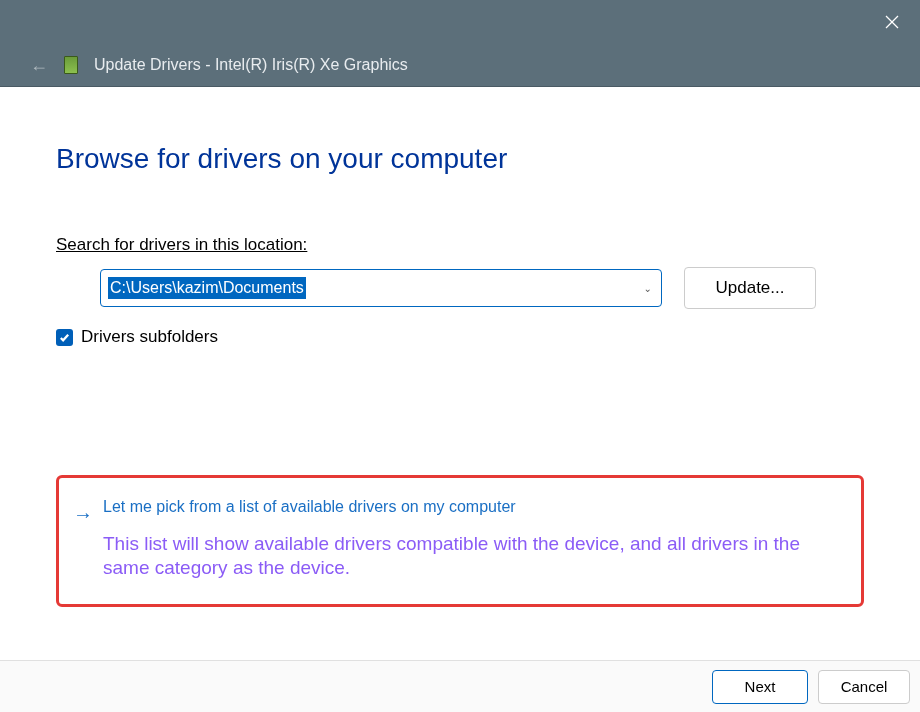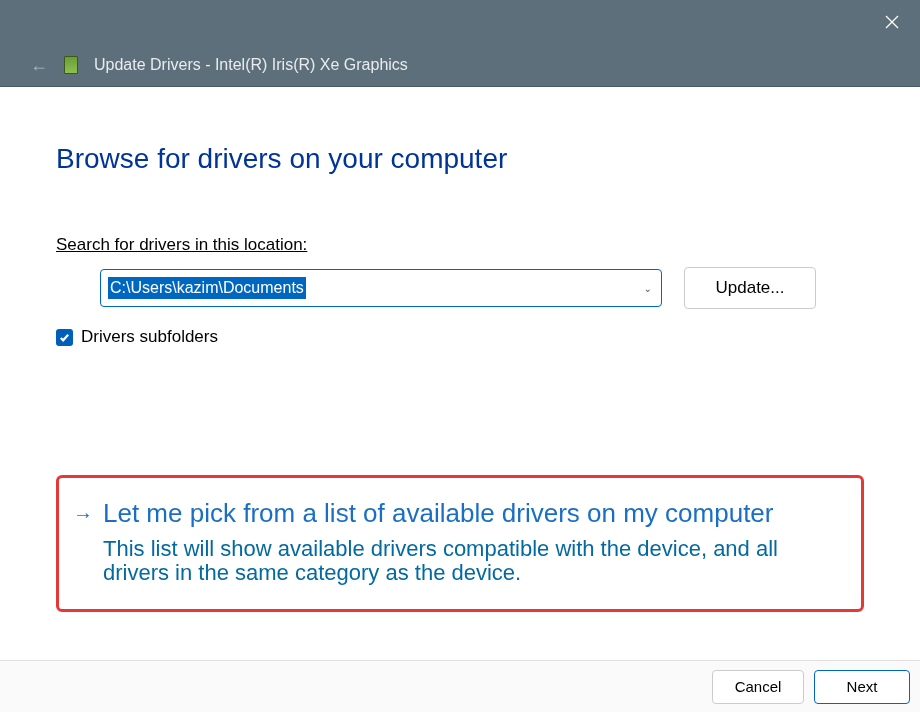"Let me pick from a" .option-title { font-size: 26px -> 16px; margin-bottom: 8px -> 16px }
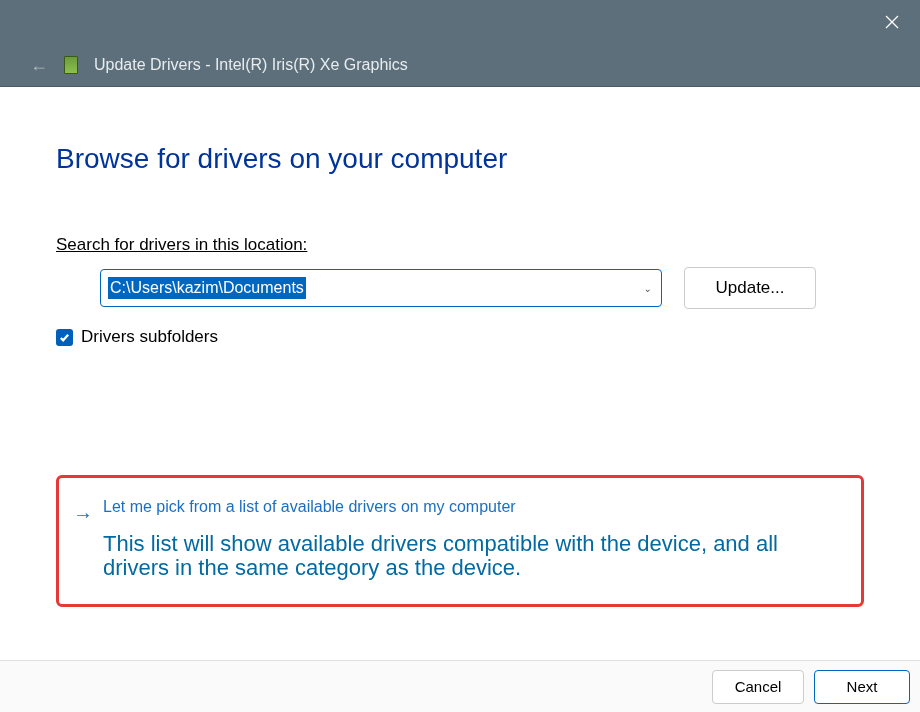"This list will show available" .option-desc { color: #0369a1 -> #8b5cf6; font-size: 22px -> 19px }
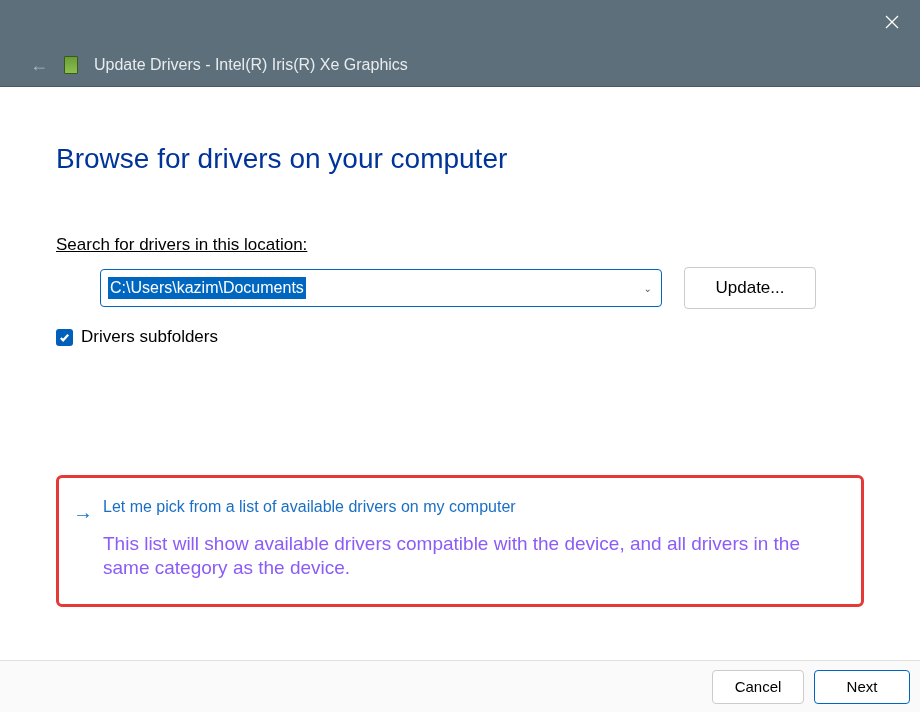"Cancel" button.footer-btn { order: before "Next" -> after "Next" }
